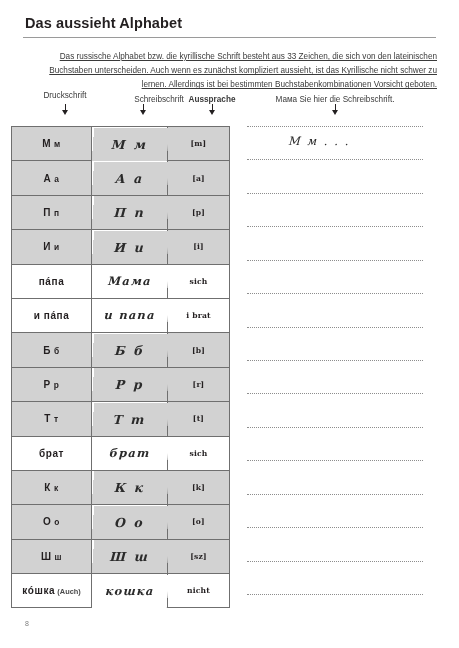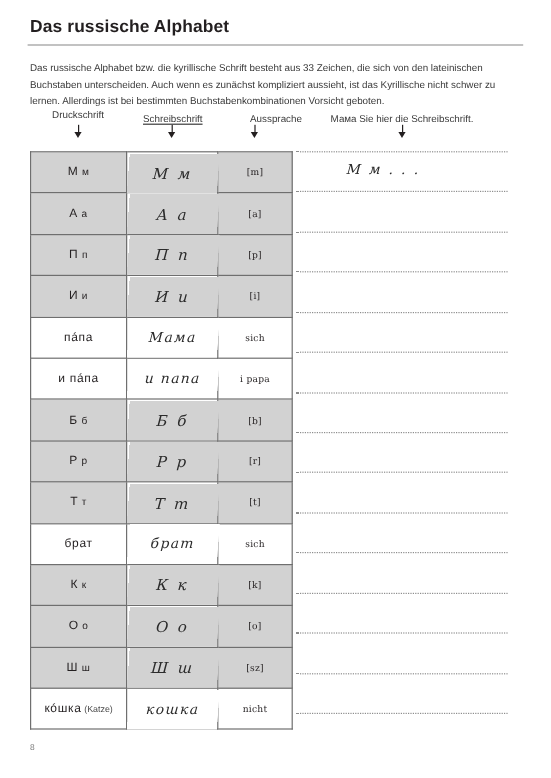"Das russische Alphabet" div.page-title { text: russische -> aussieht }
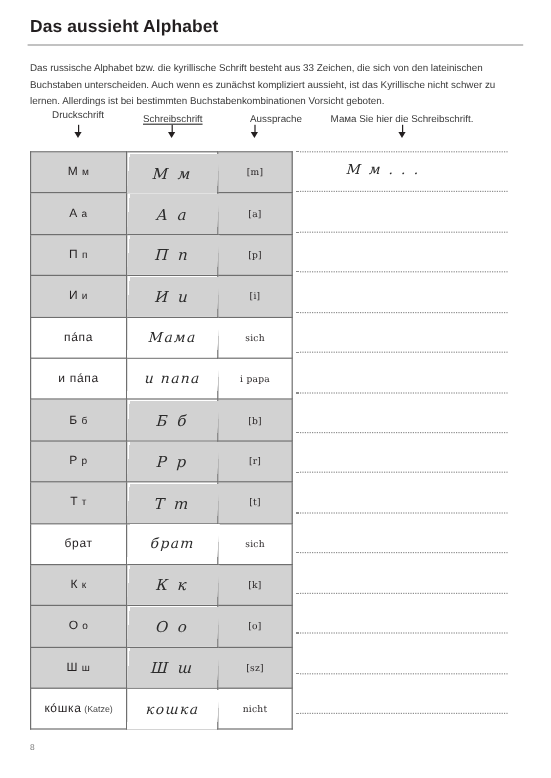"Das russische Alphabet bzw. die" .intro { text-align: left -> right; text-decoration: none -> underline }
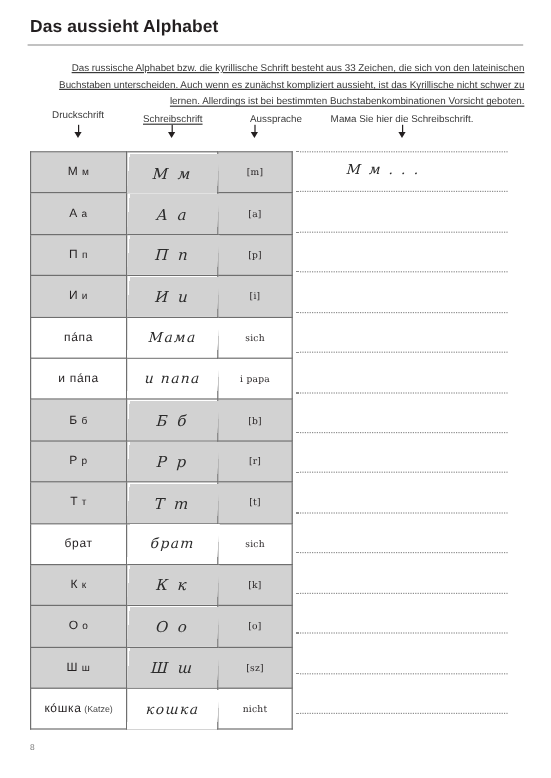"Schreibschrift" div.col-head { left: 106px -> 121px; text-decoration: underline -> none }
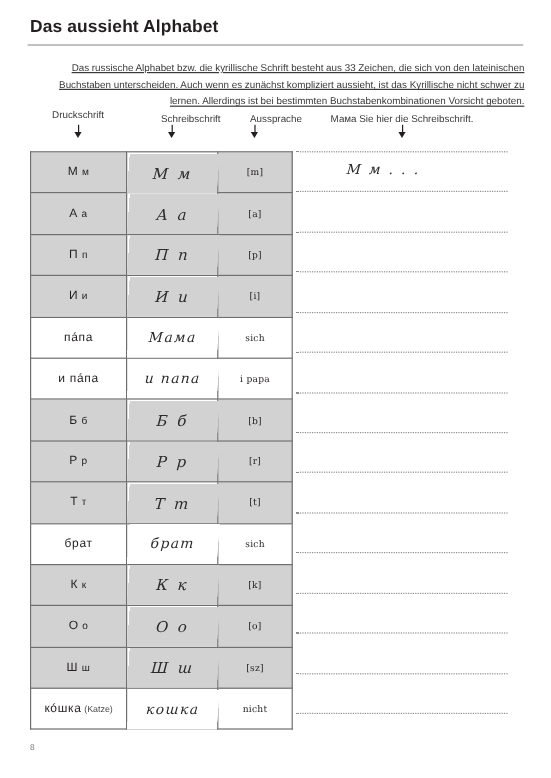"Aussprache" div.col-head { font-weight: none -> bold; left: 199px -> 181px }
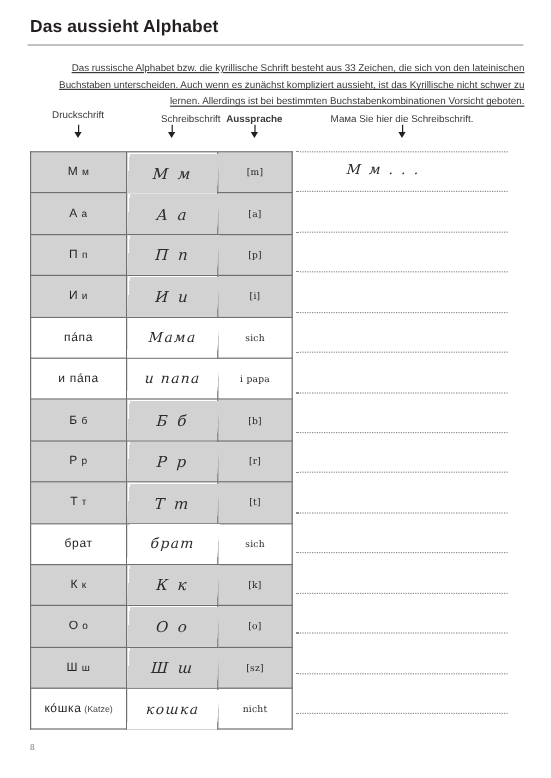"М м" .alpha-table { font-weight: none -> bold; left: 25px -> 11px }
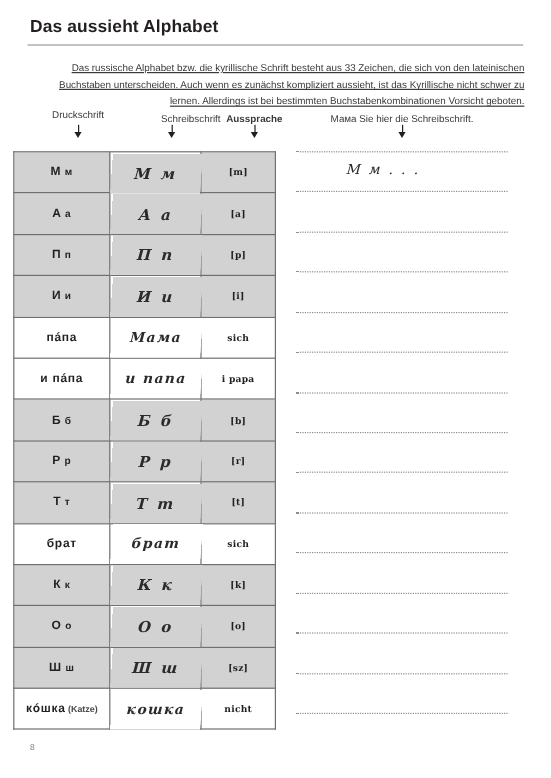"i papa" td.cell-pron { text: papa -> brat }
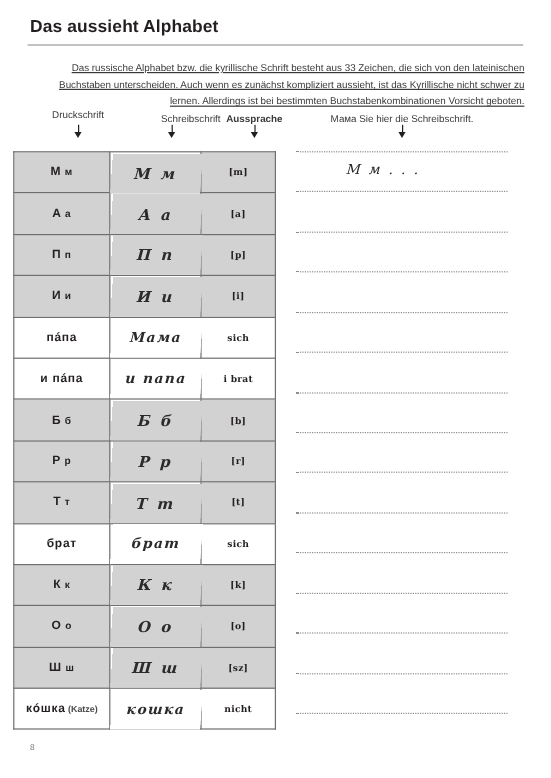"(Katze)" span.gloss { text: Katze -> Auch }
